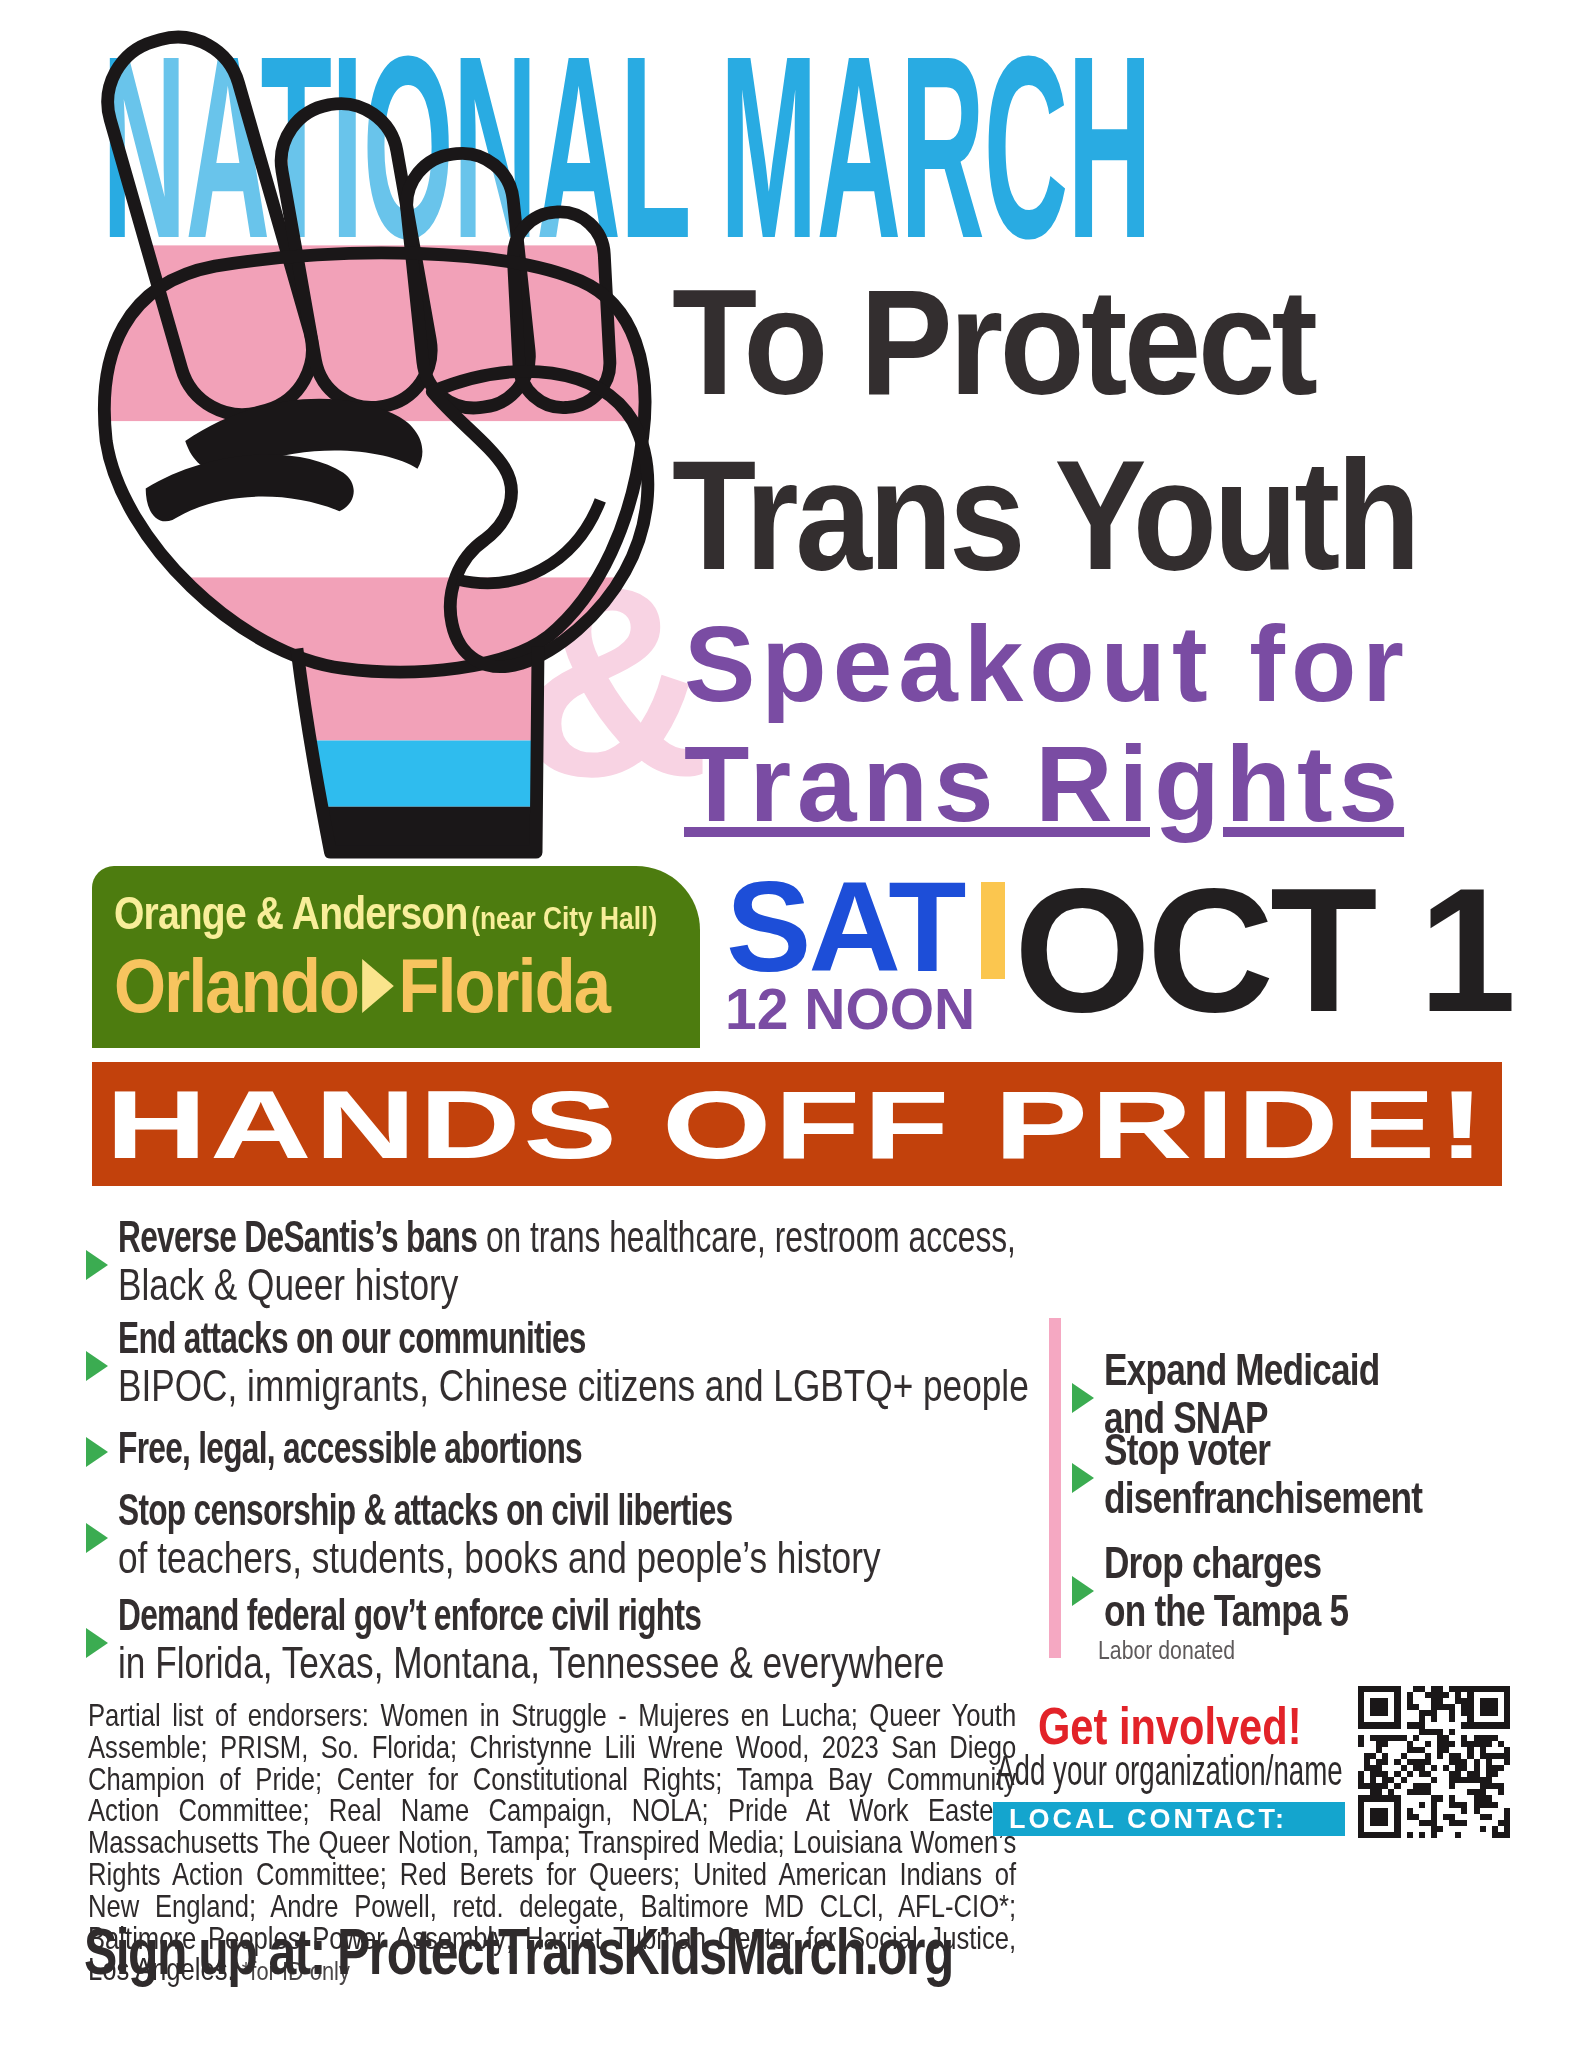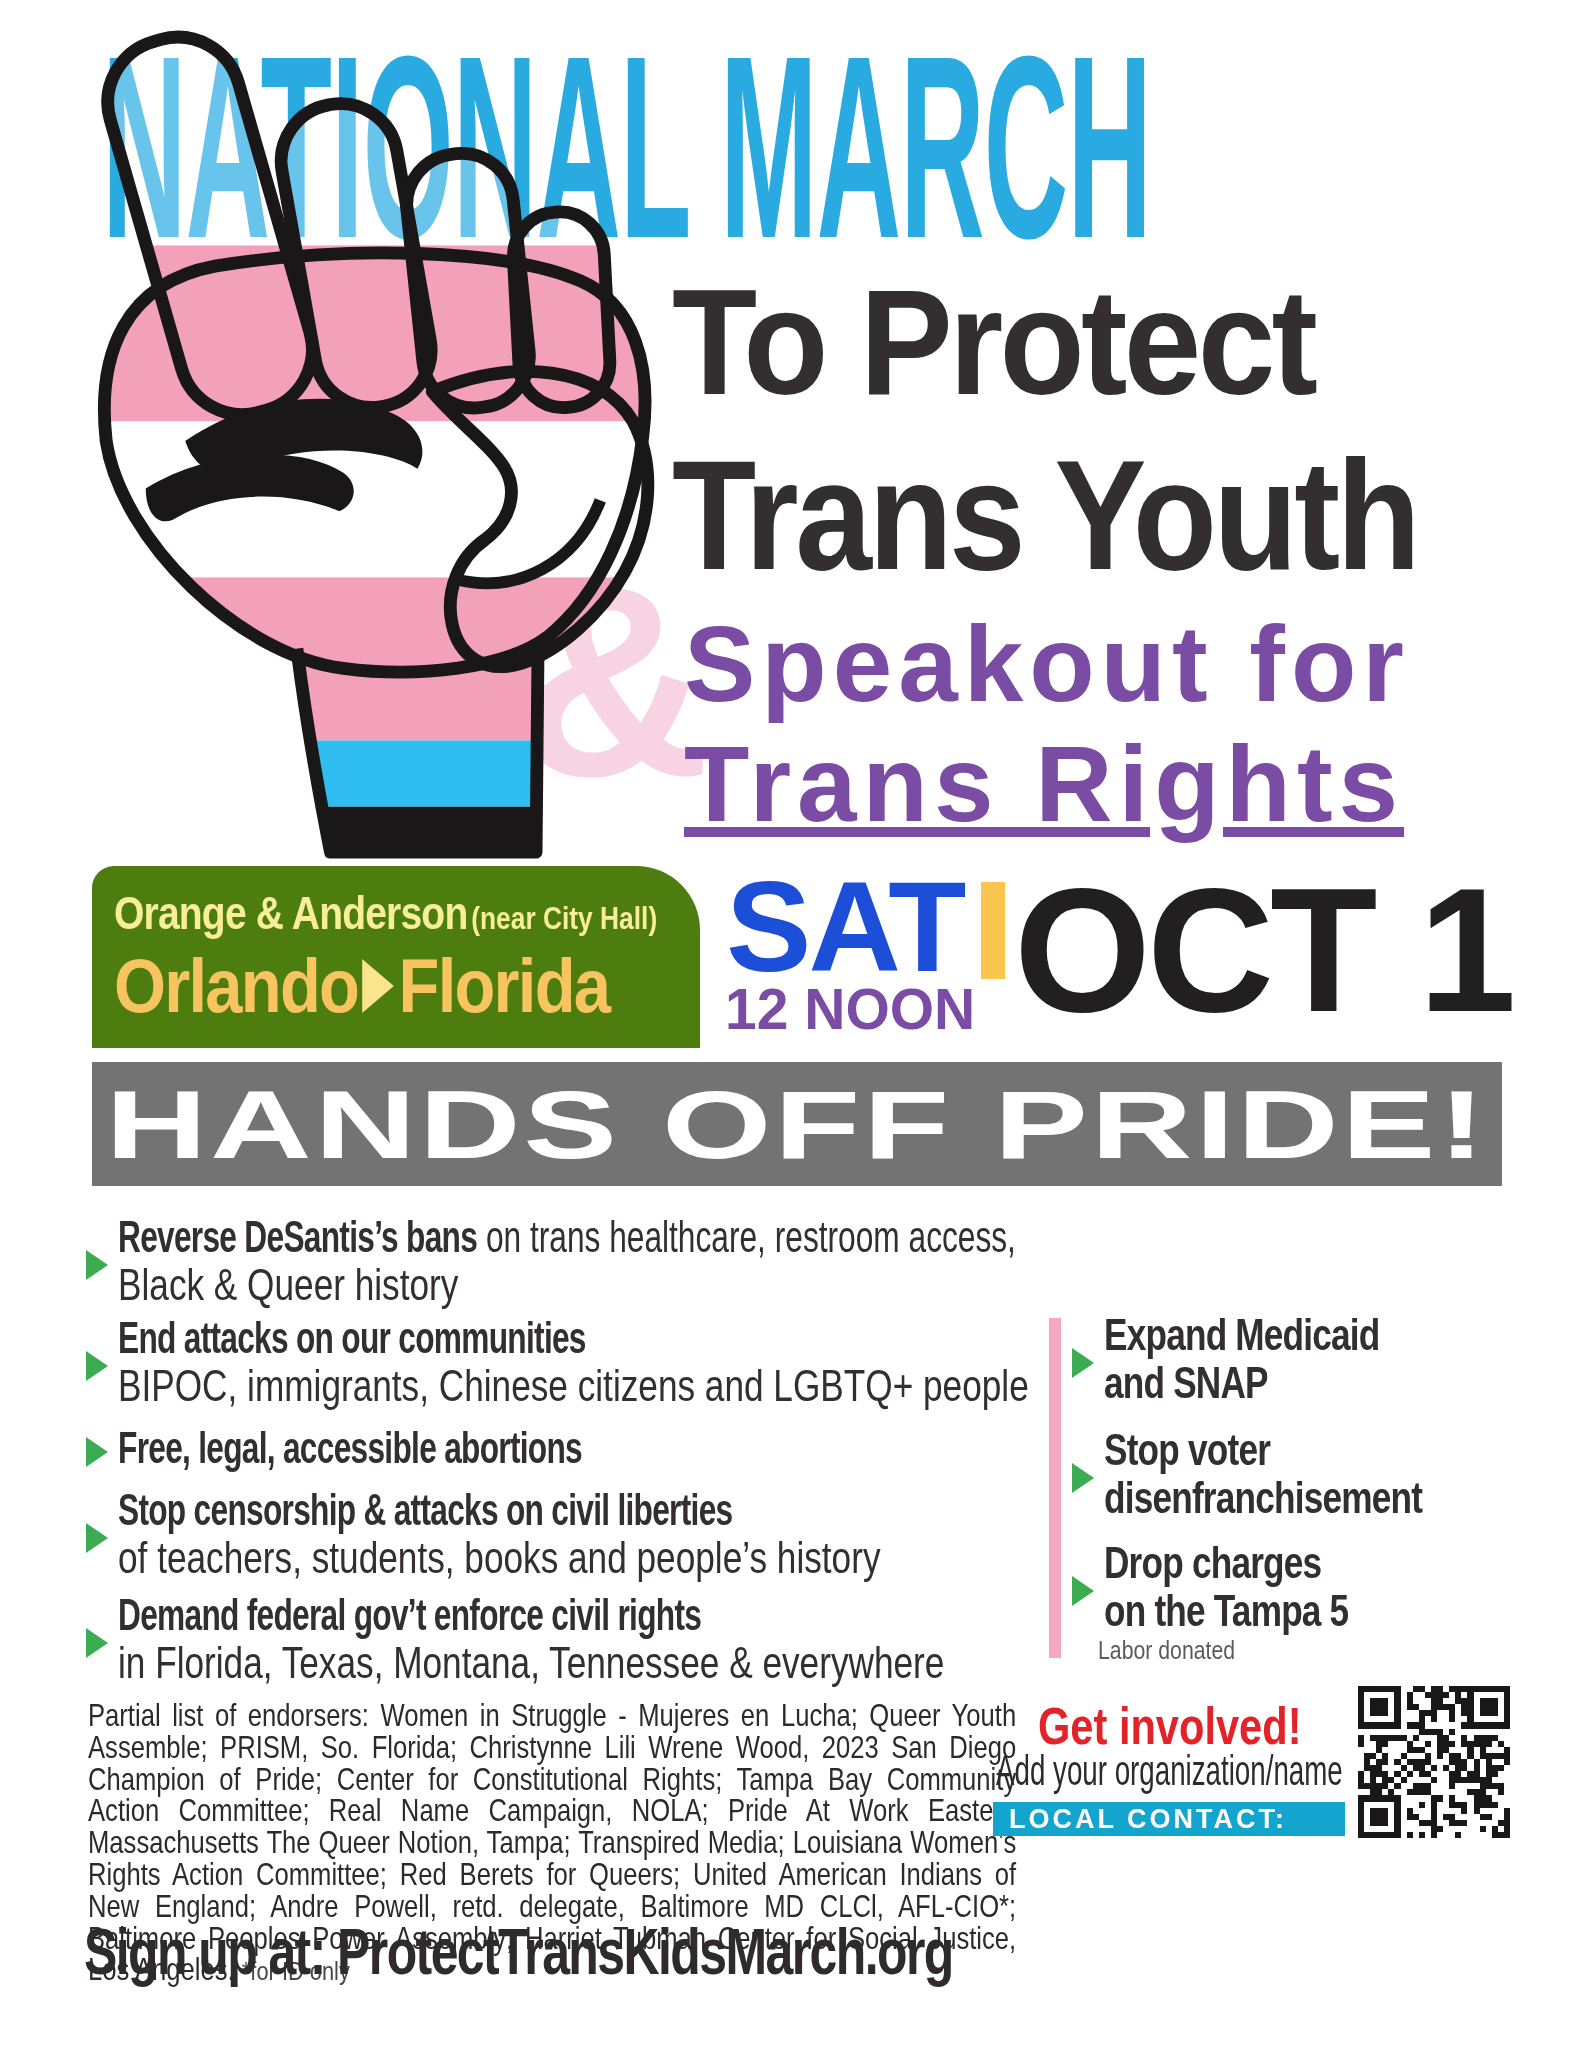"HANDS OFF PRIDE!" .banner { background: #737373 -> #c2410c }
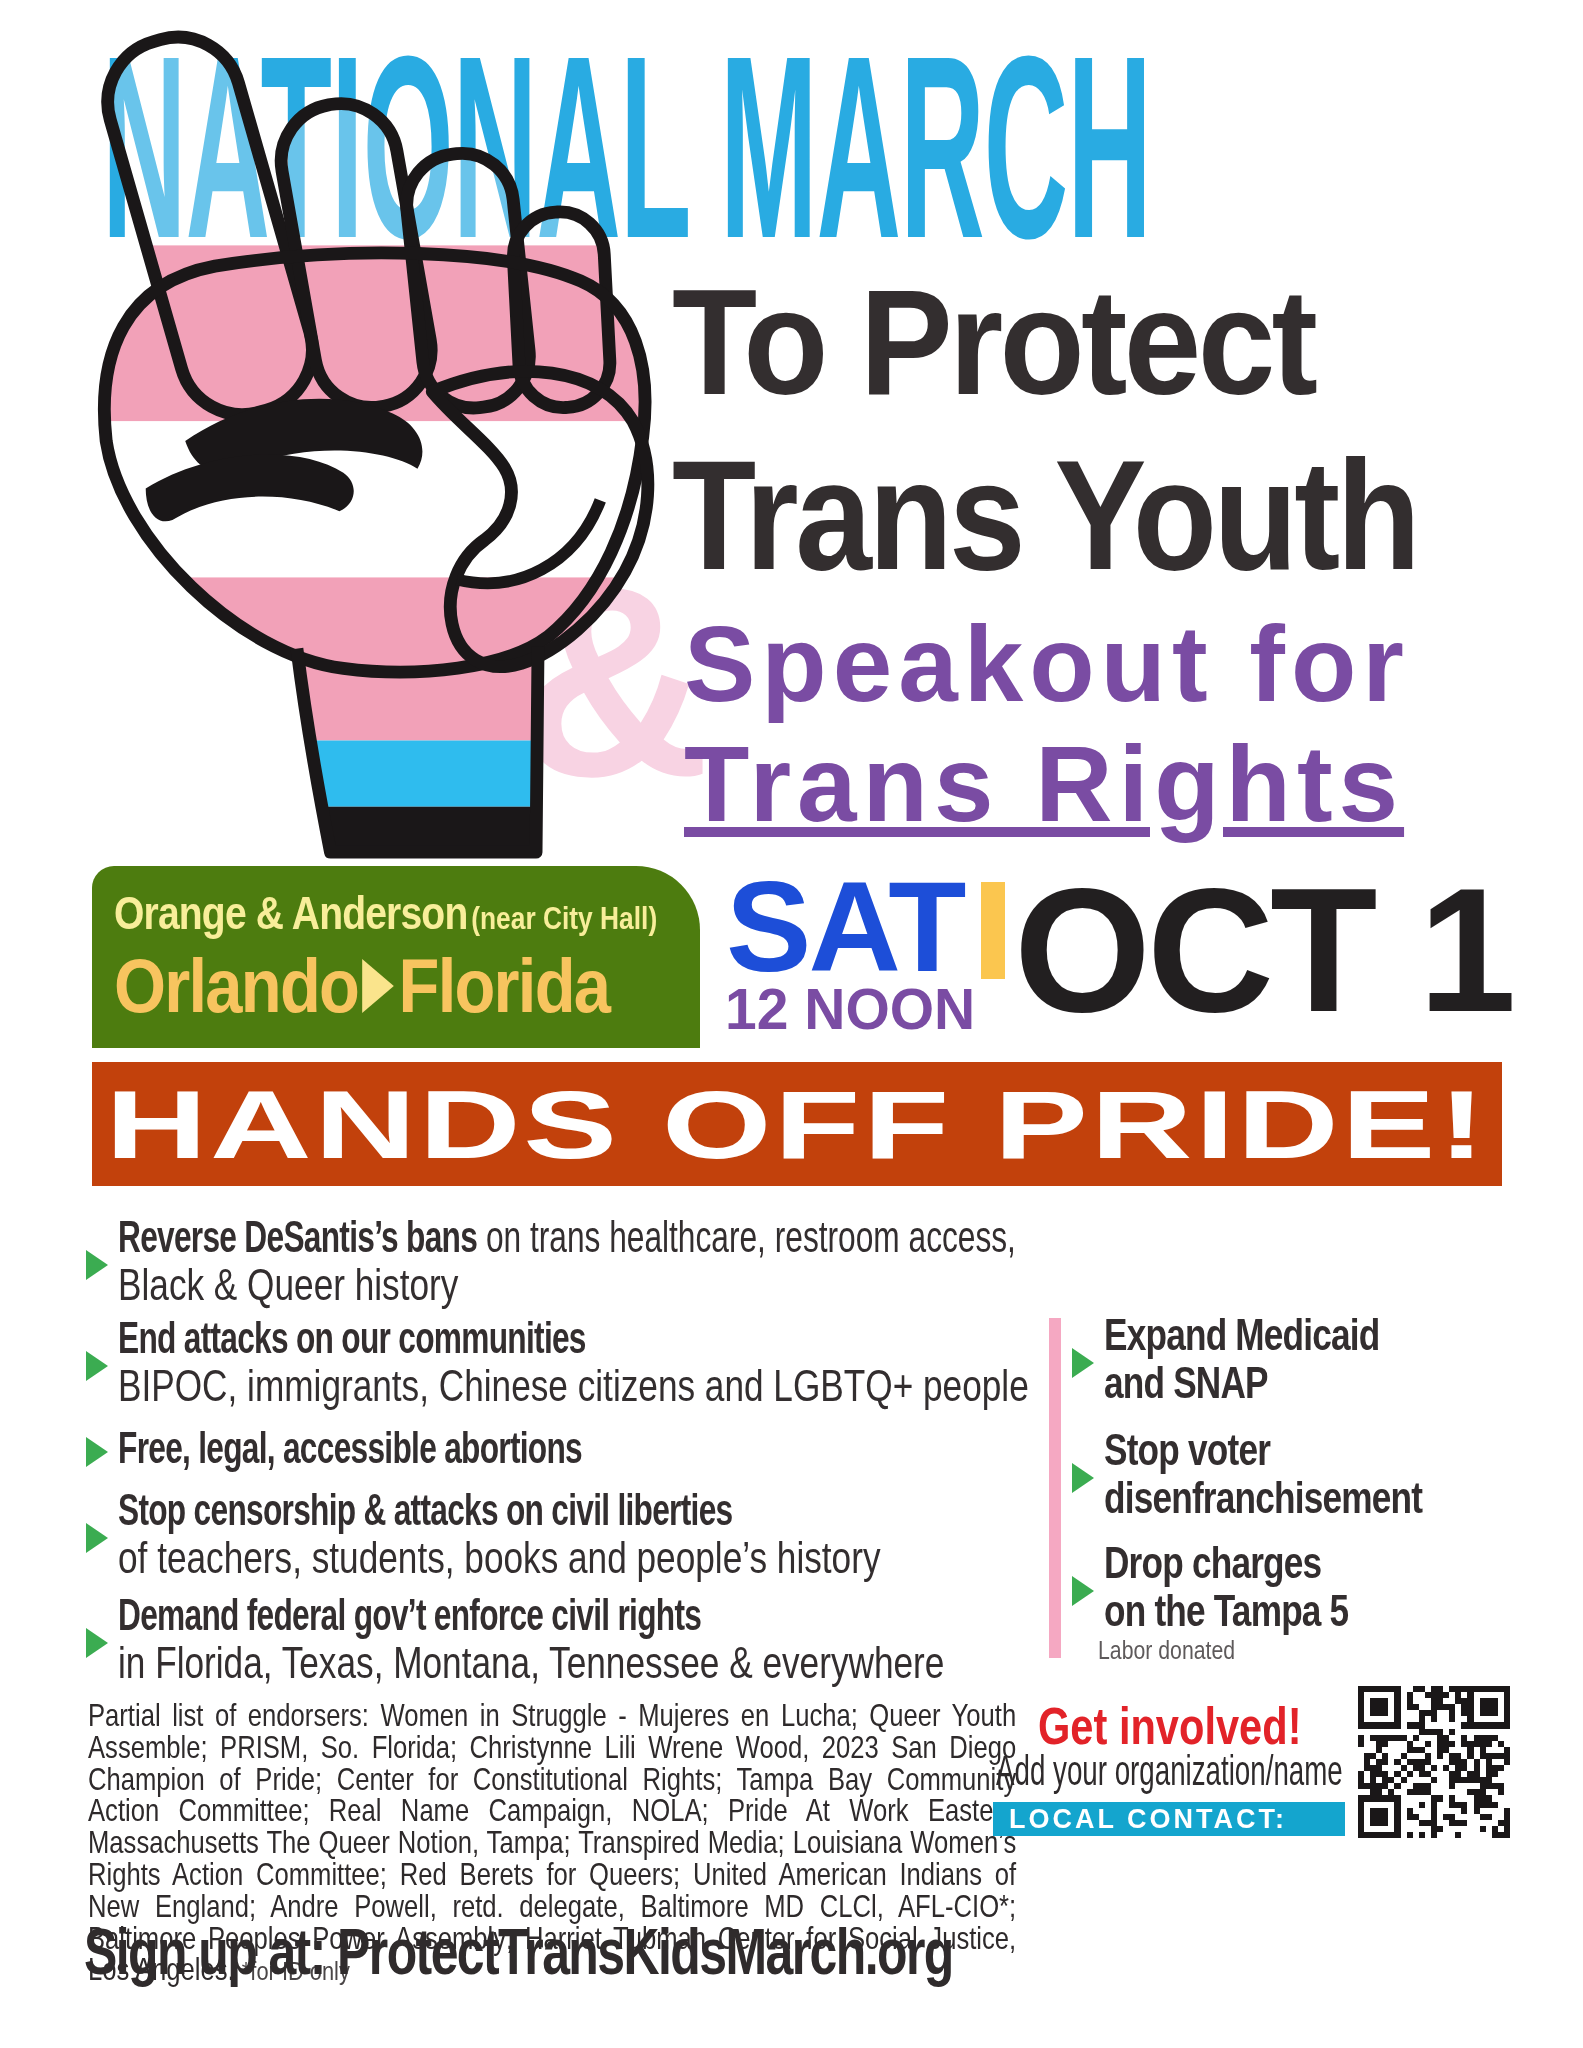"Expand Medicaid" div.abs { top: 1311px -> 1346px }
